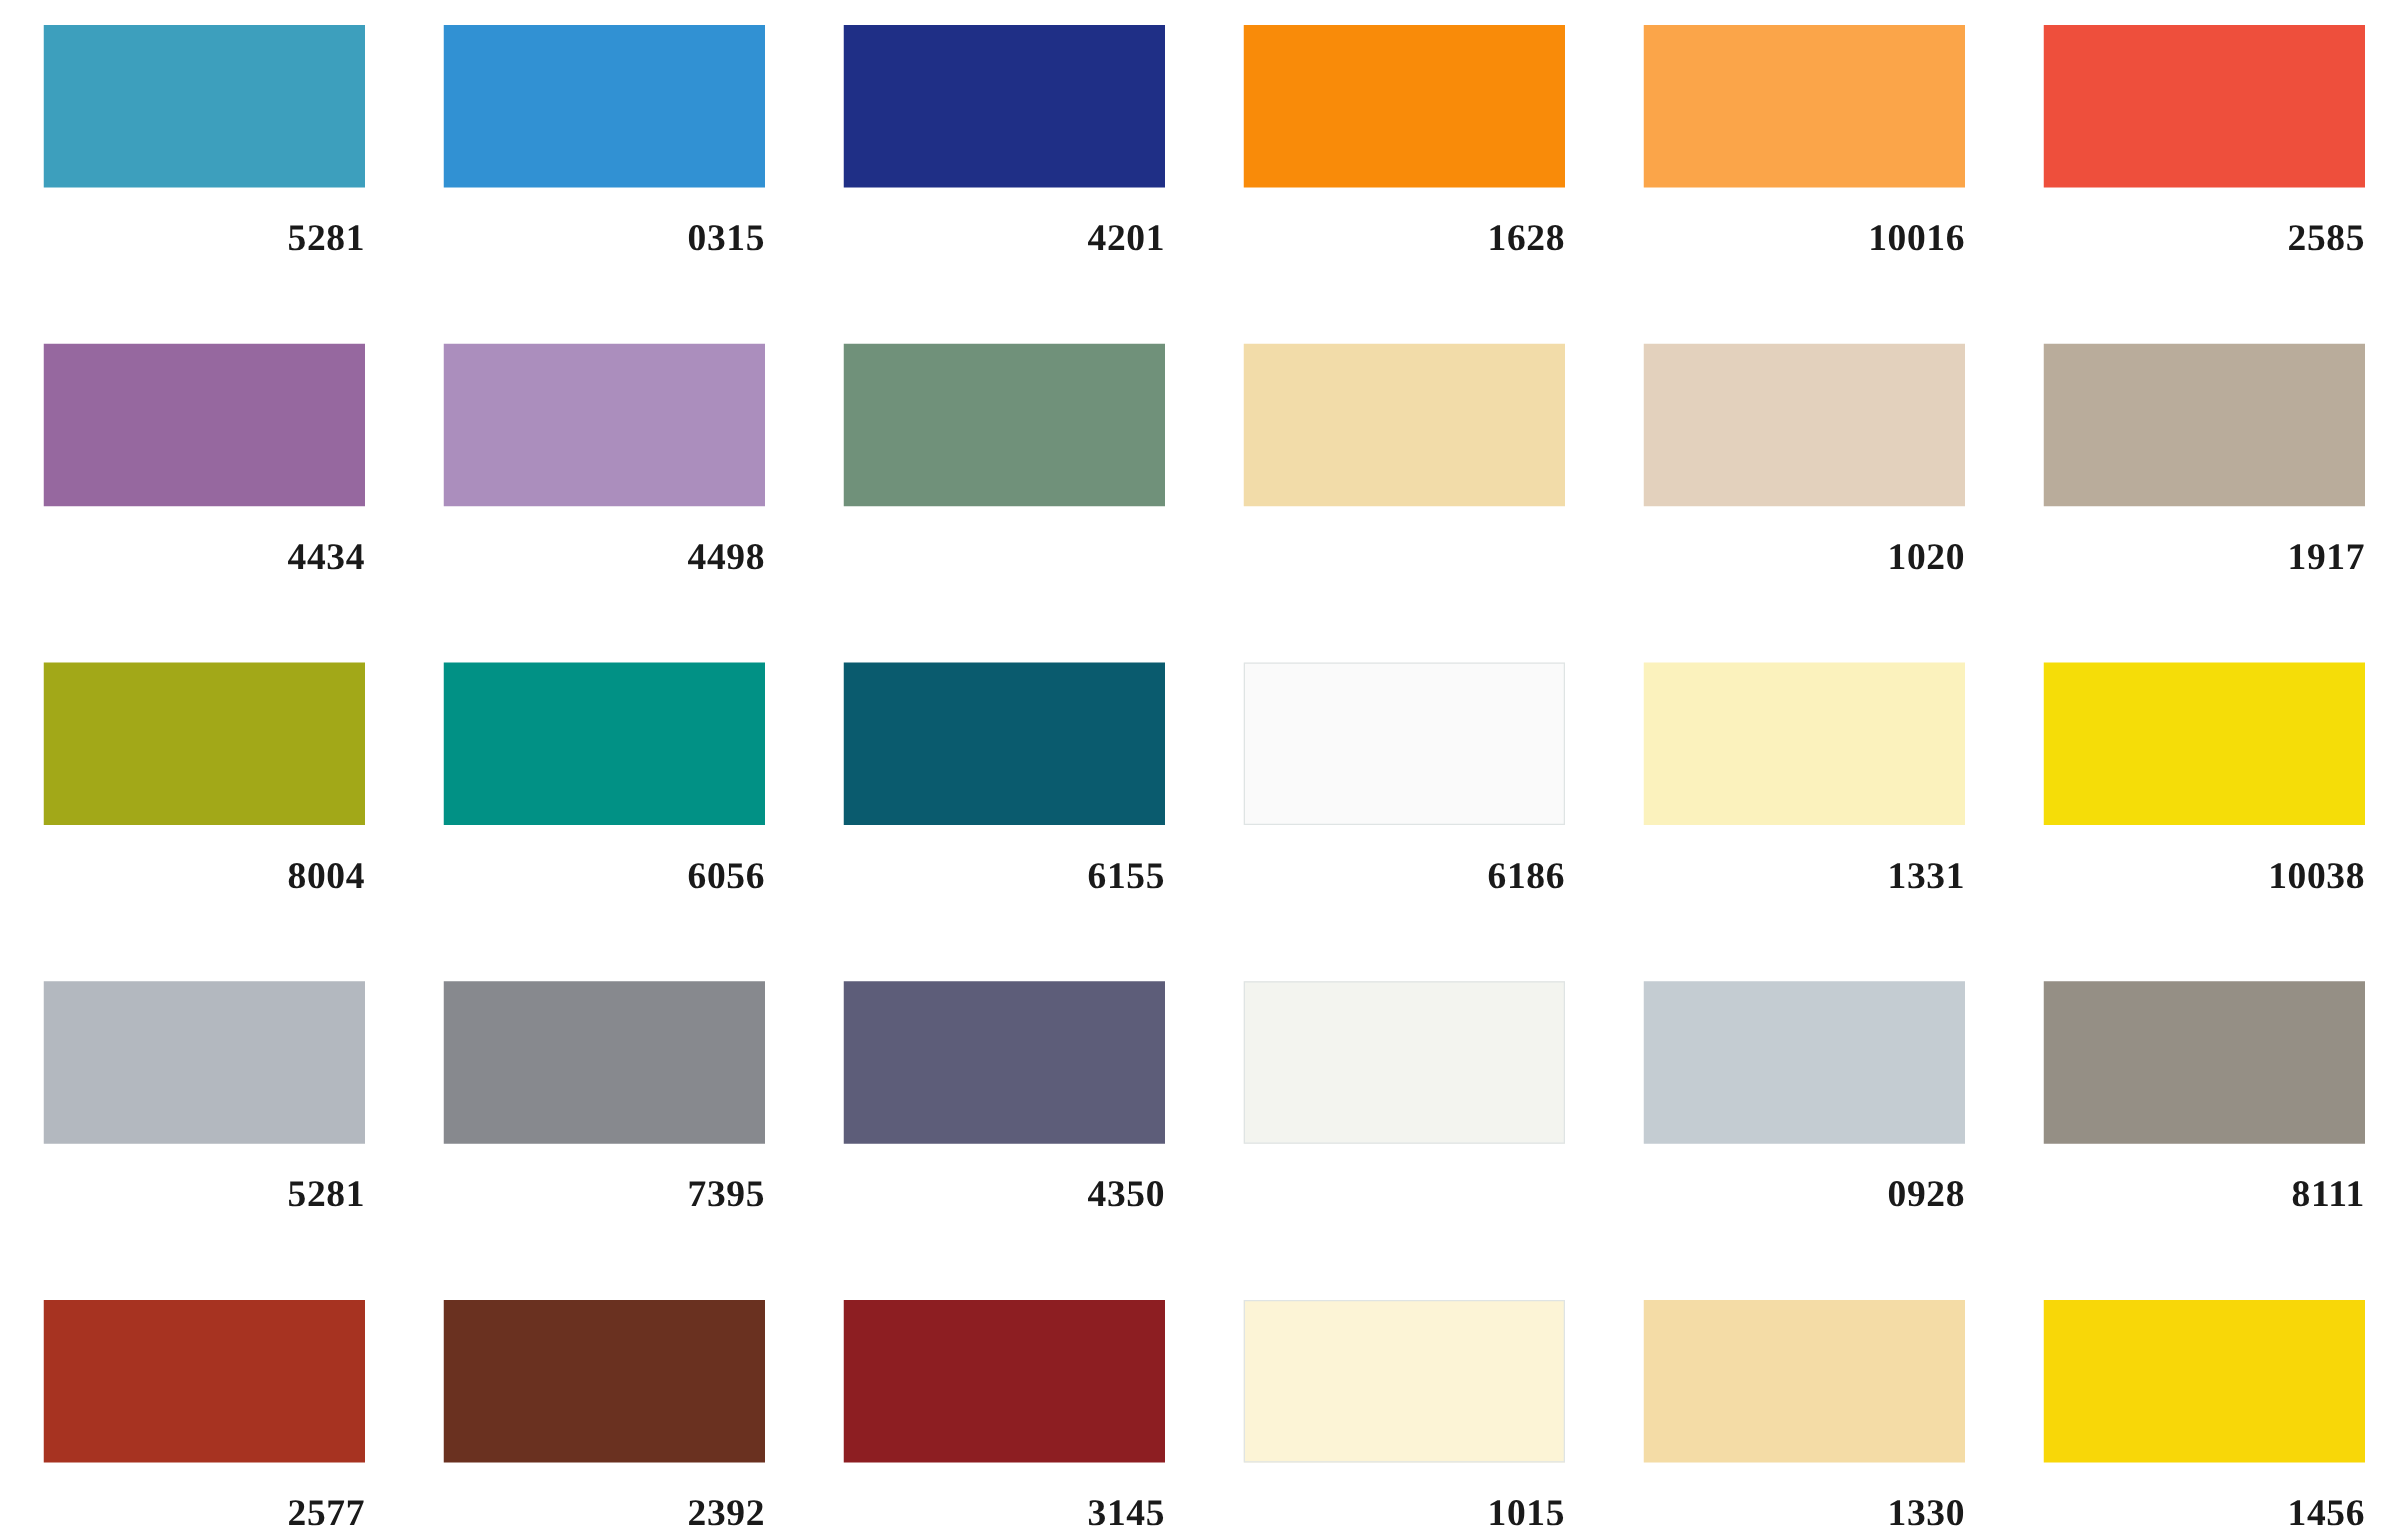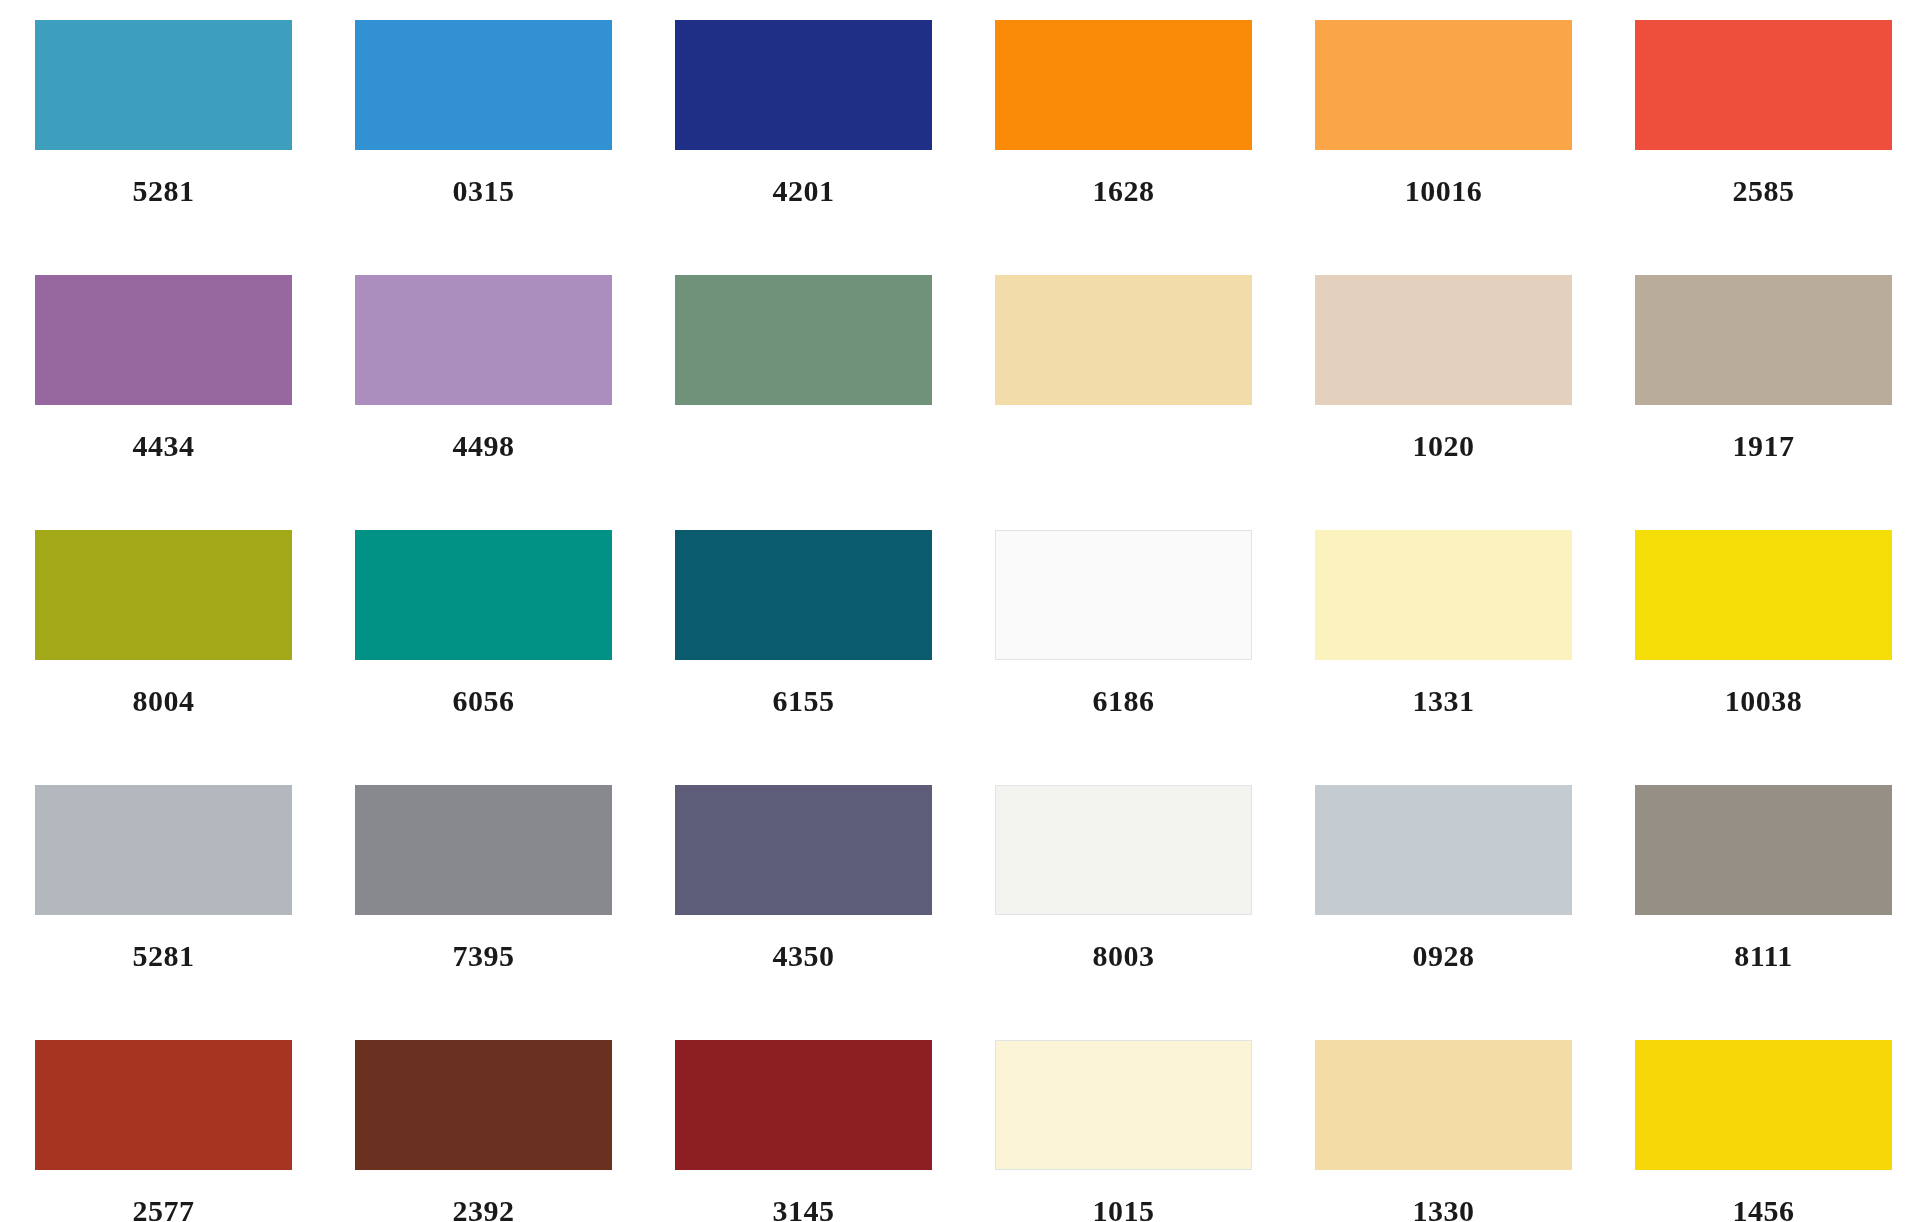"5281" .swatch-label { text-align: center -> right }
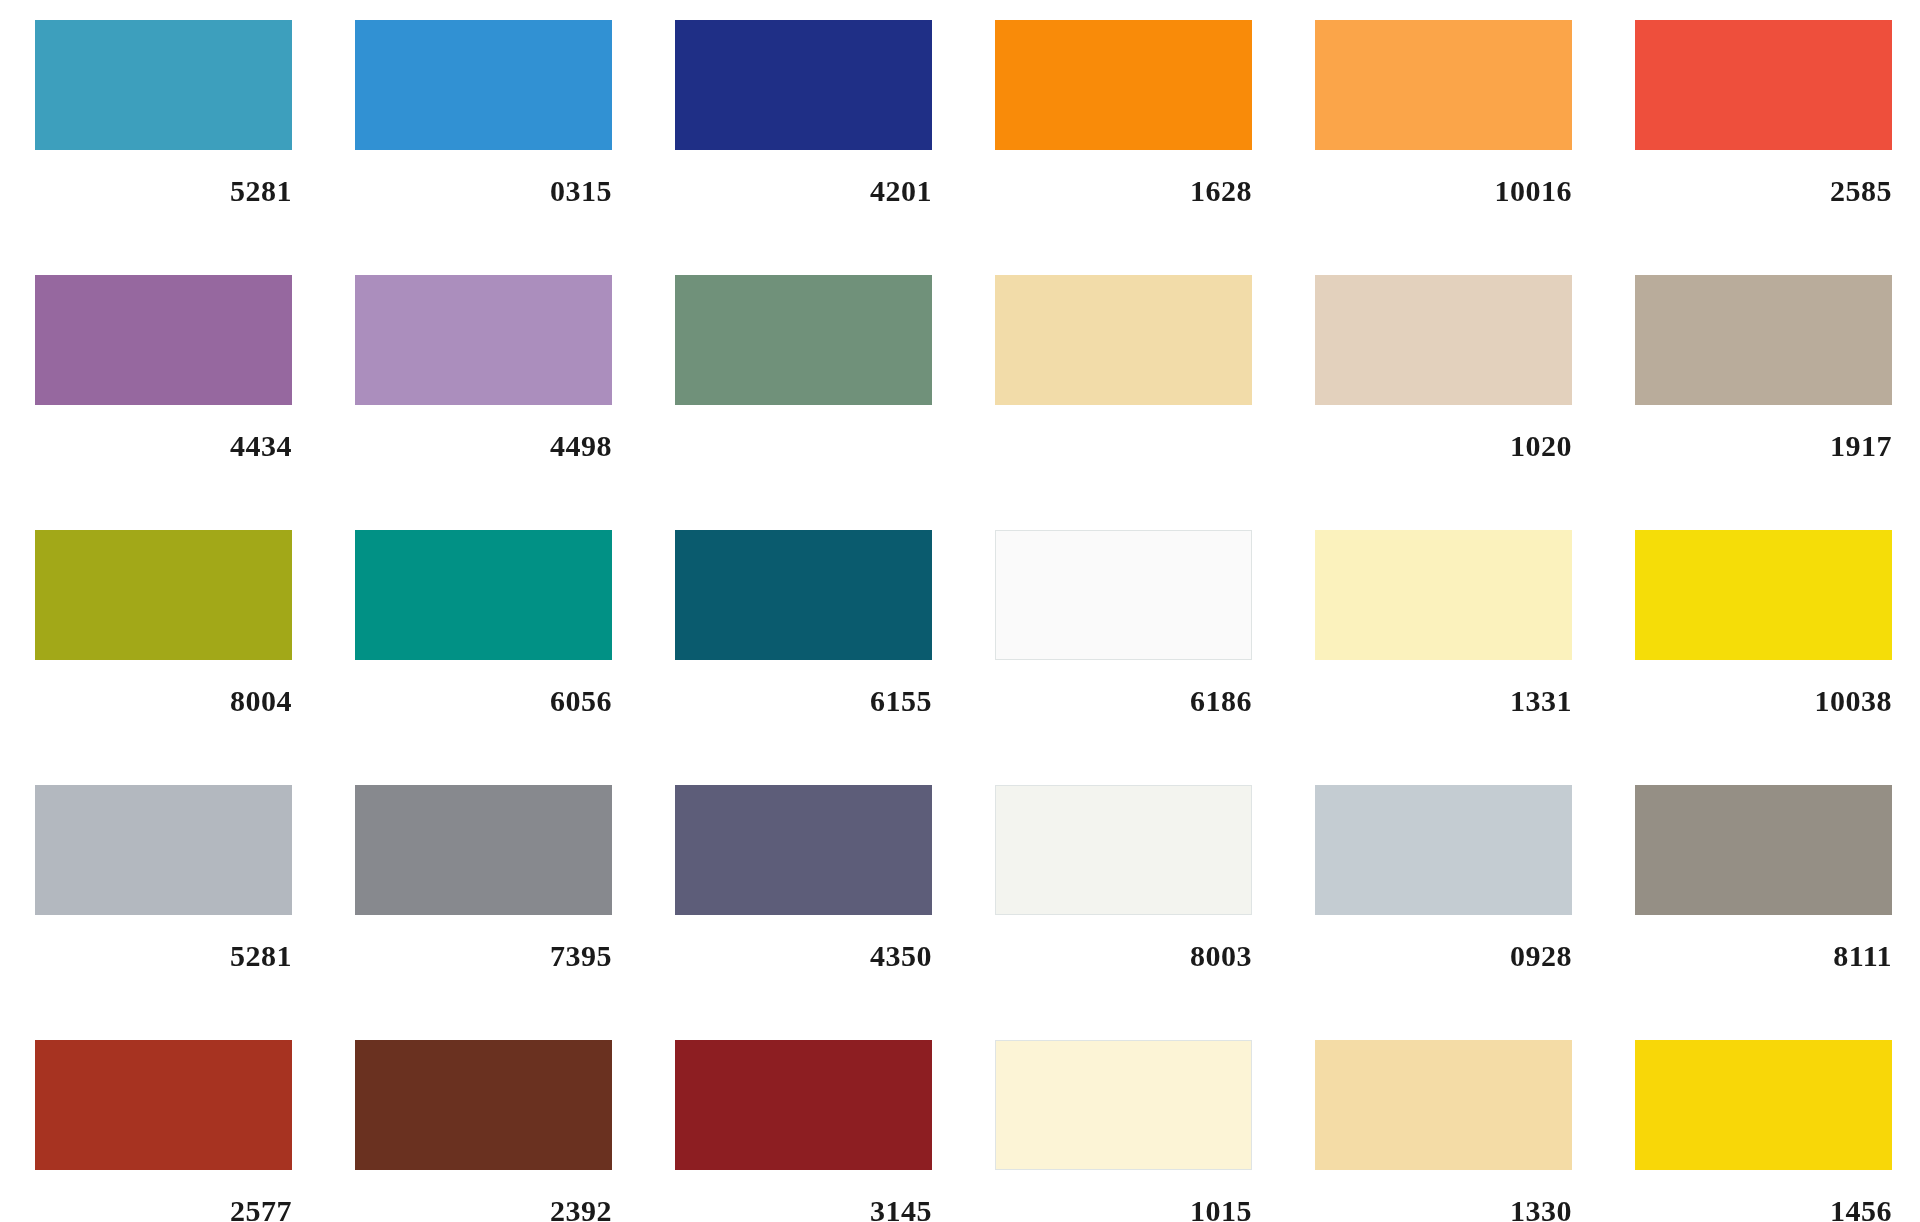"8003" div.swatch-label { html: <div>8003</div> -> none }
